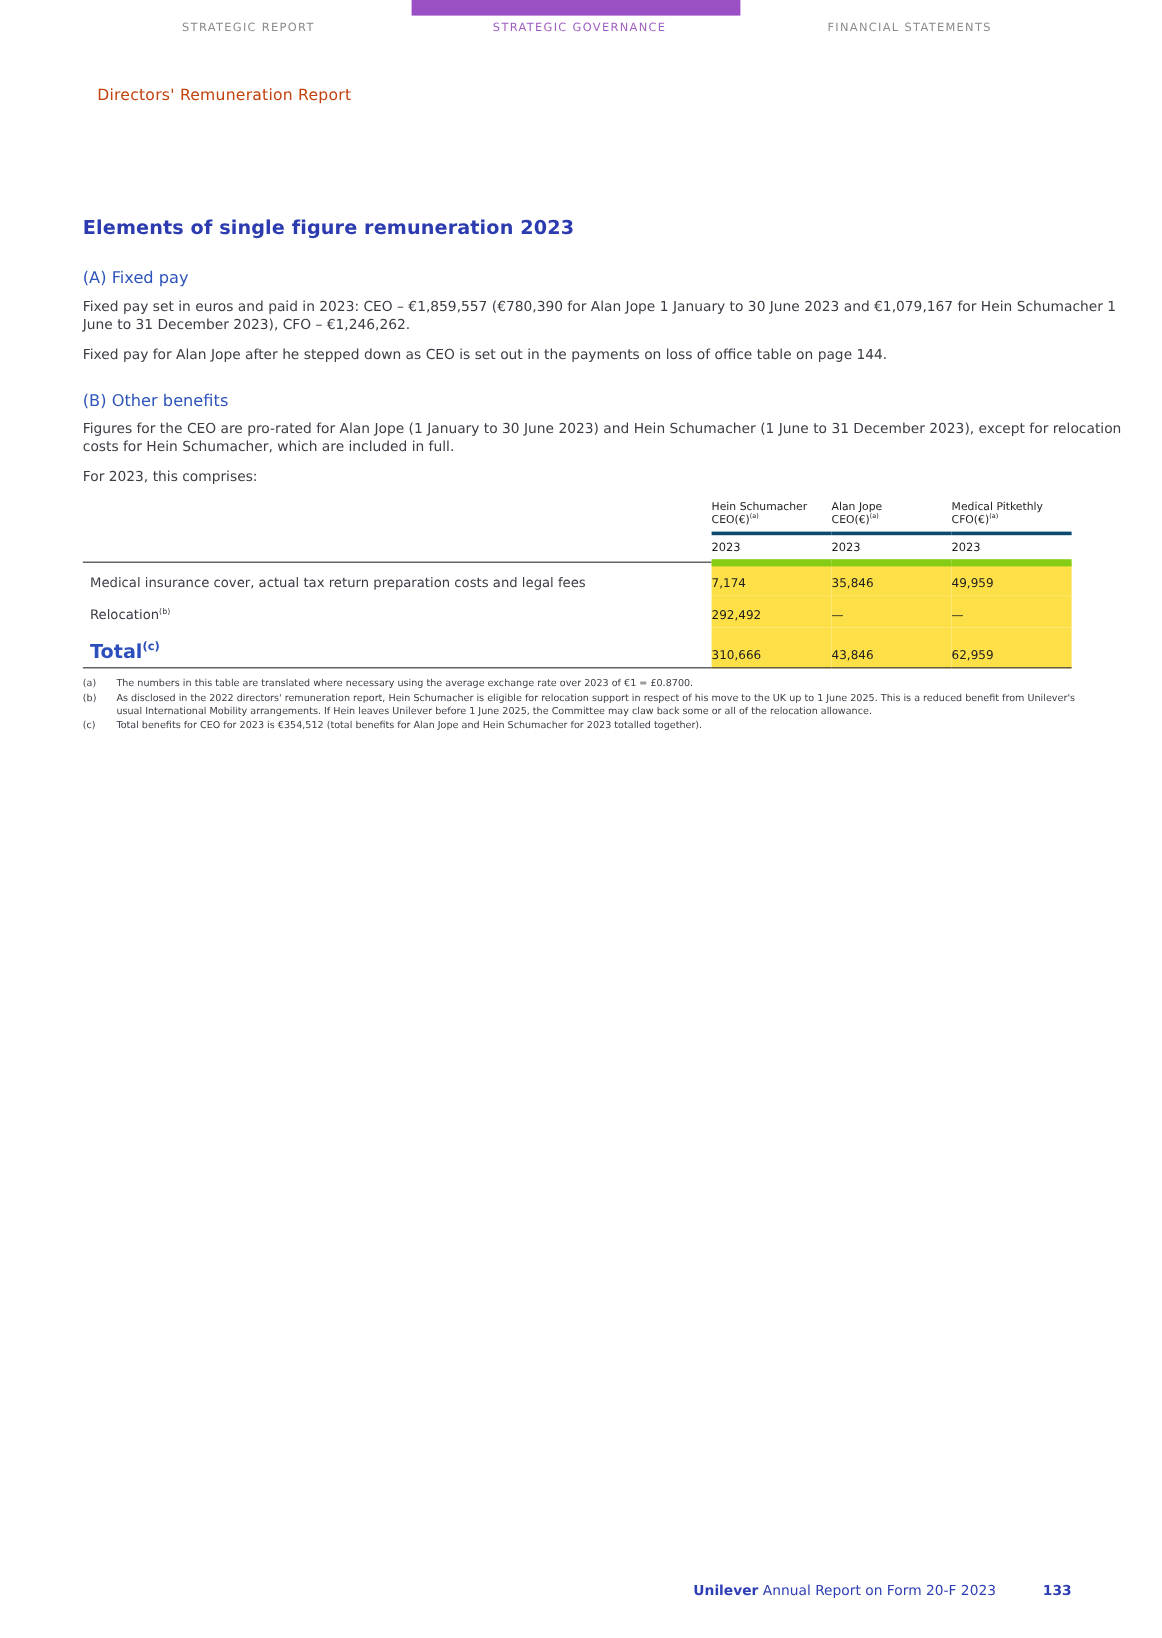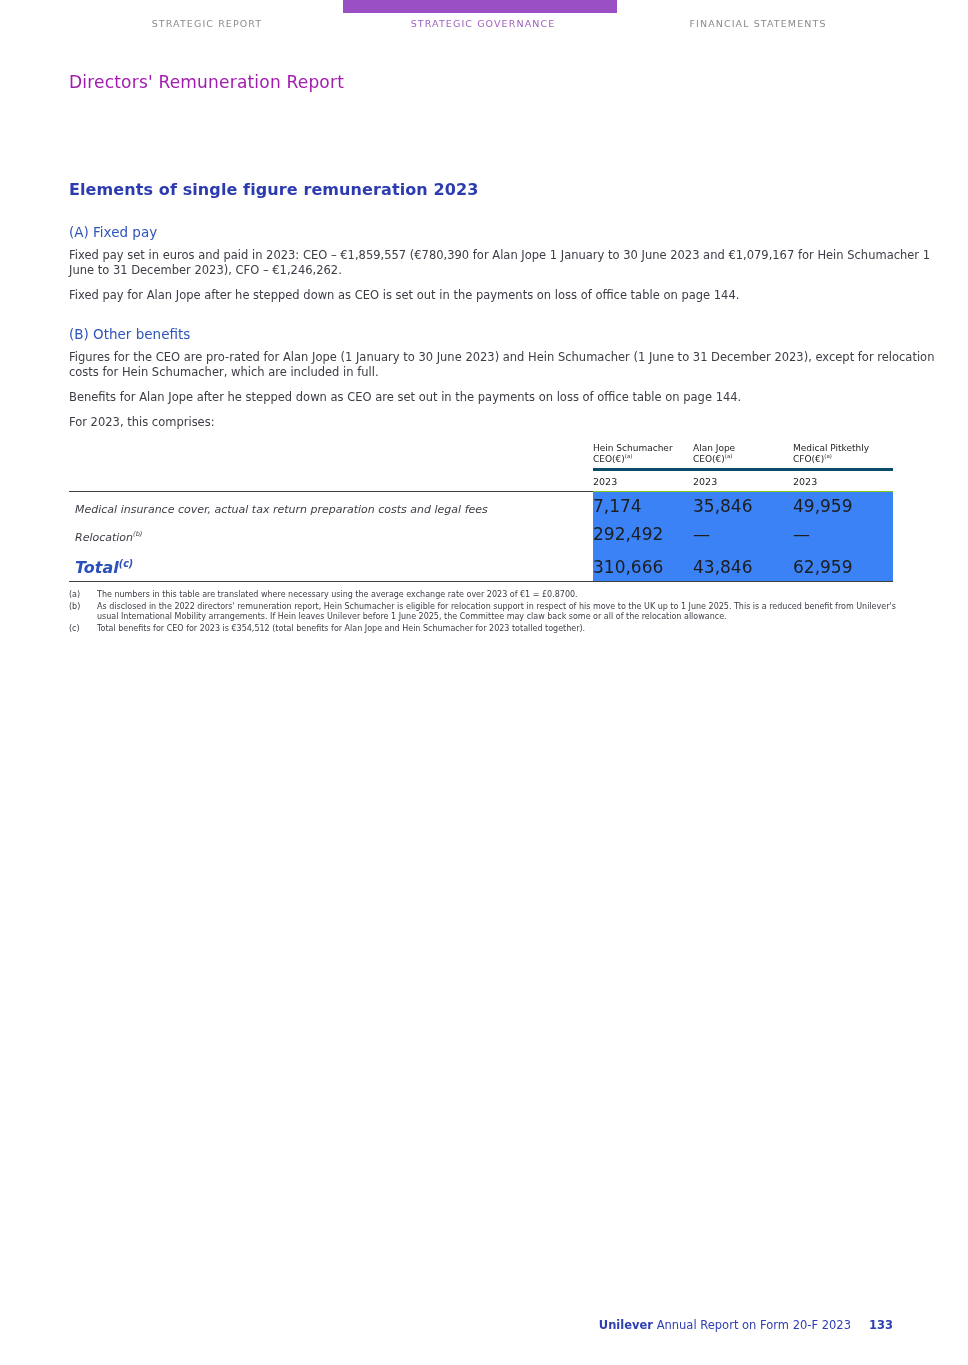"Directors' Remuneration Report" .report-title { color: #a21caf -> #c2410c; font-size: 17px -> 13px; left: 69px -> 81px }
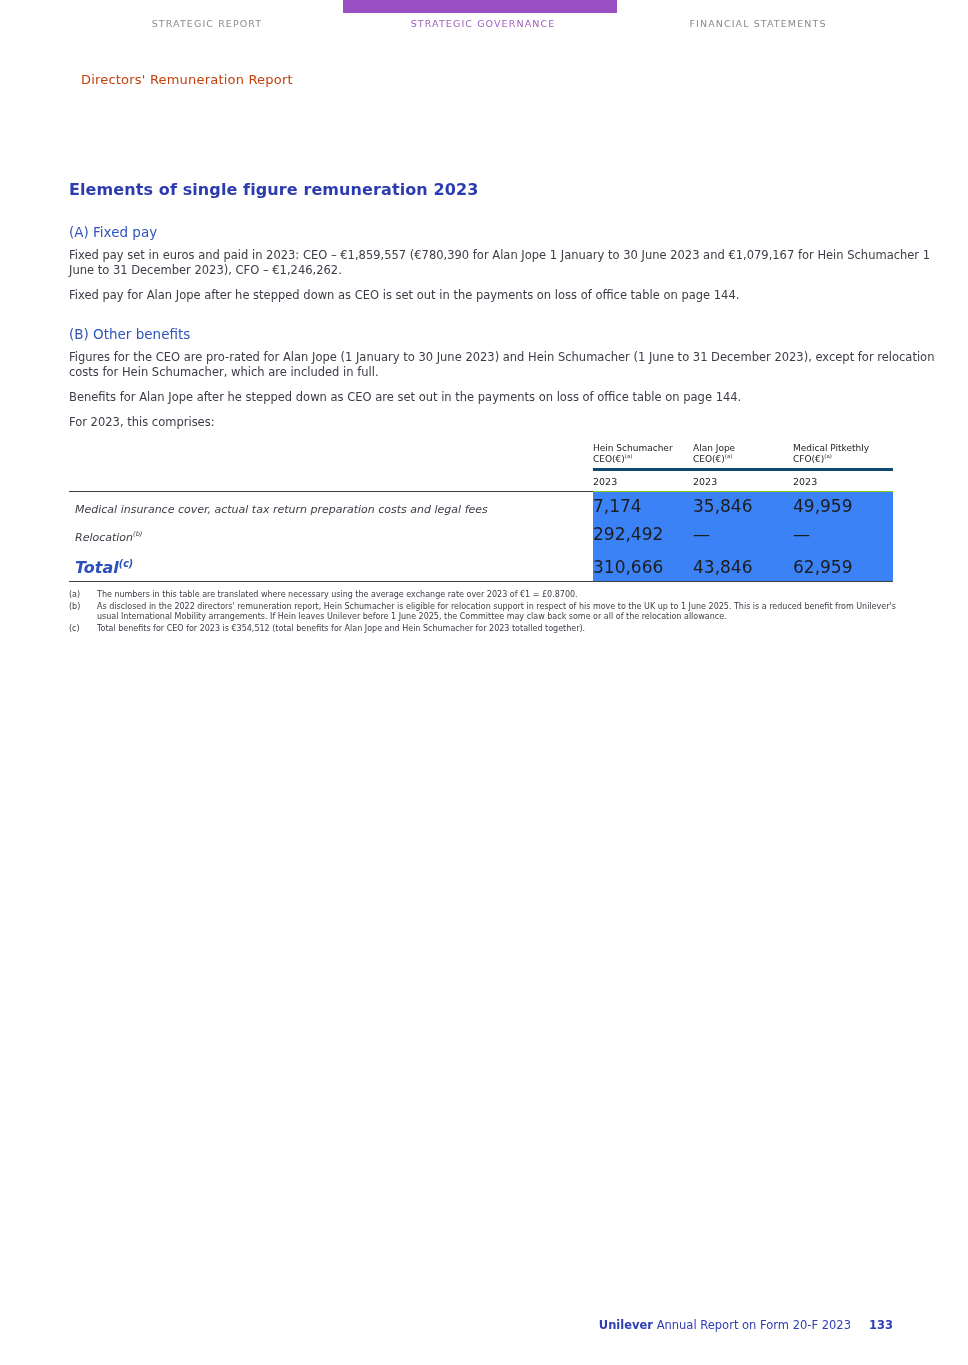"Benefits for Alan Jope after" p.body-text { html: <p>Benefits for Alan Jope after he stepped down as CEO are set out in the payments on loss of office table on page 144.</p> -> none }
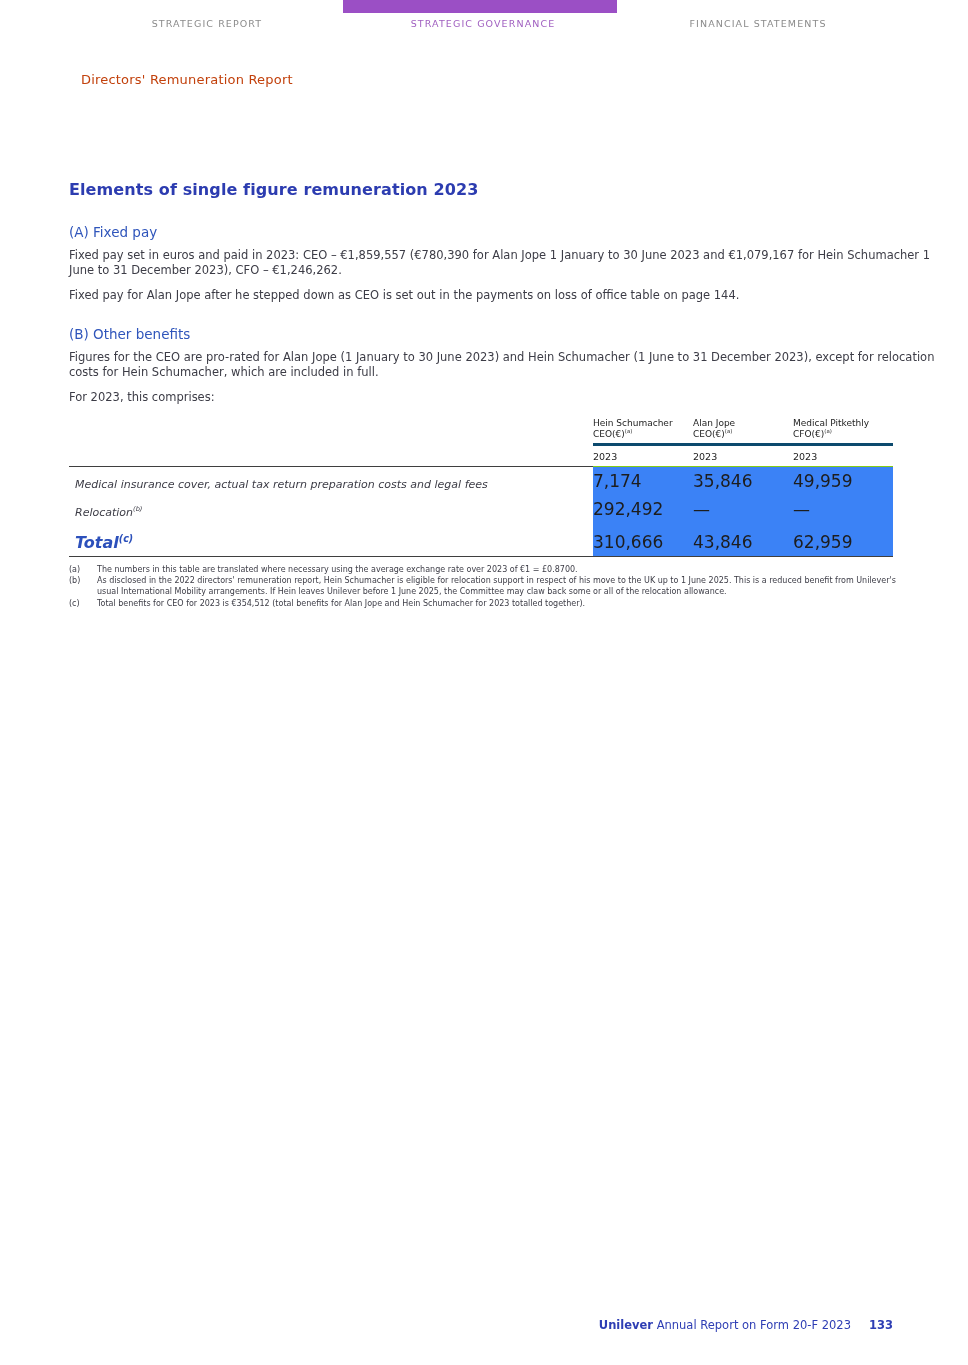"2023" .th-year { border-bottom: 1px solid #84cc16 -> 6px solid #84cc16 }
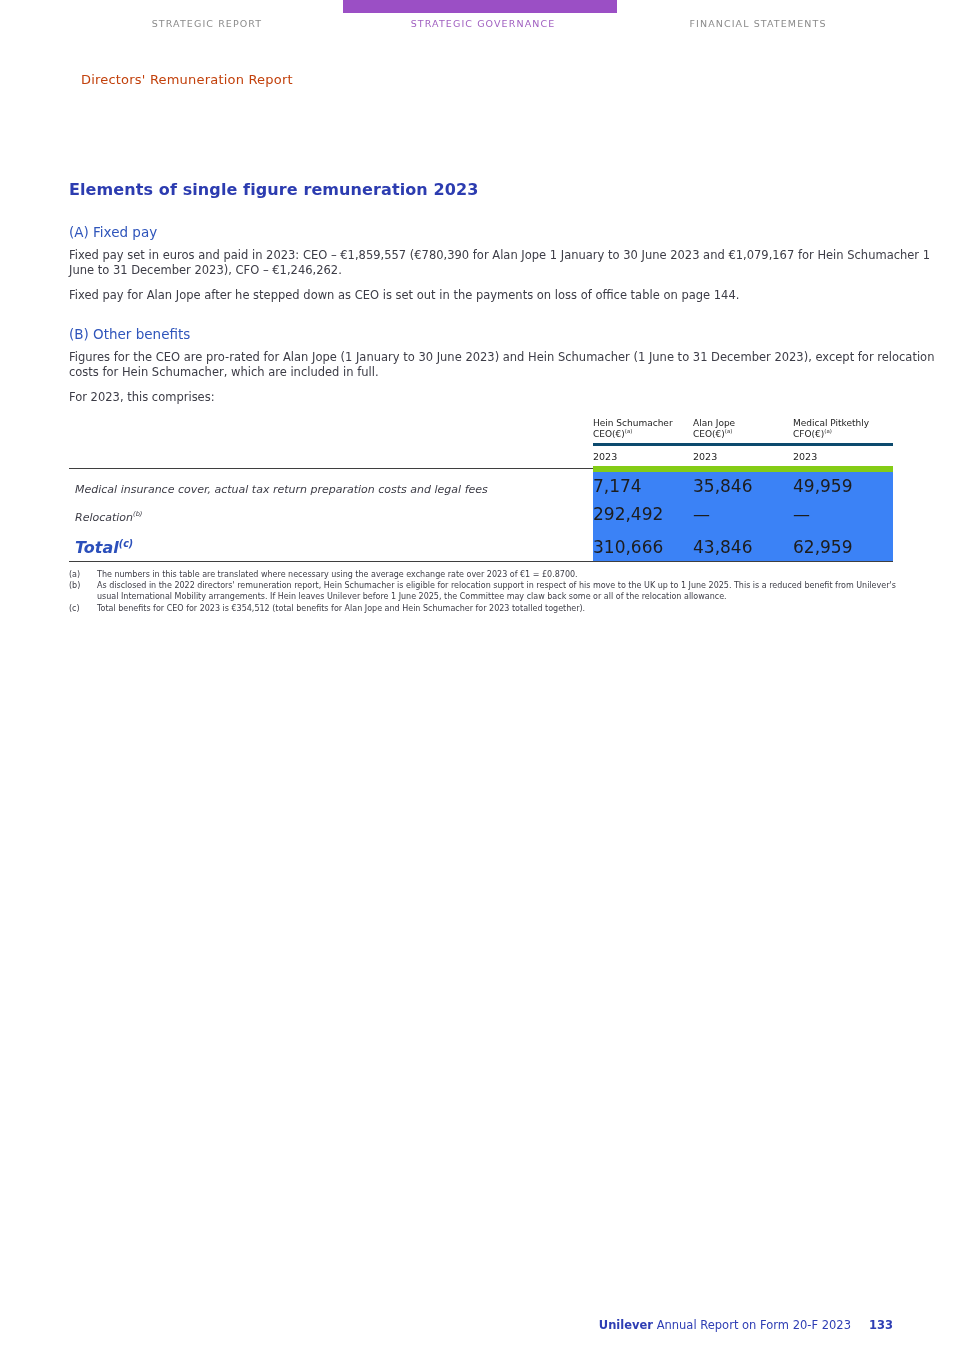"Medical insurance cover, actual tax" td.row-label { font-style: italic -> none }
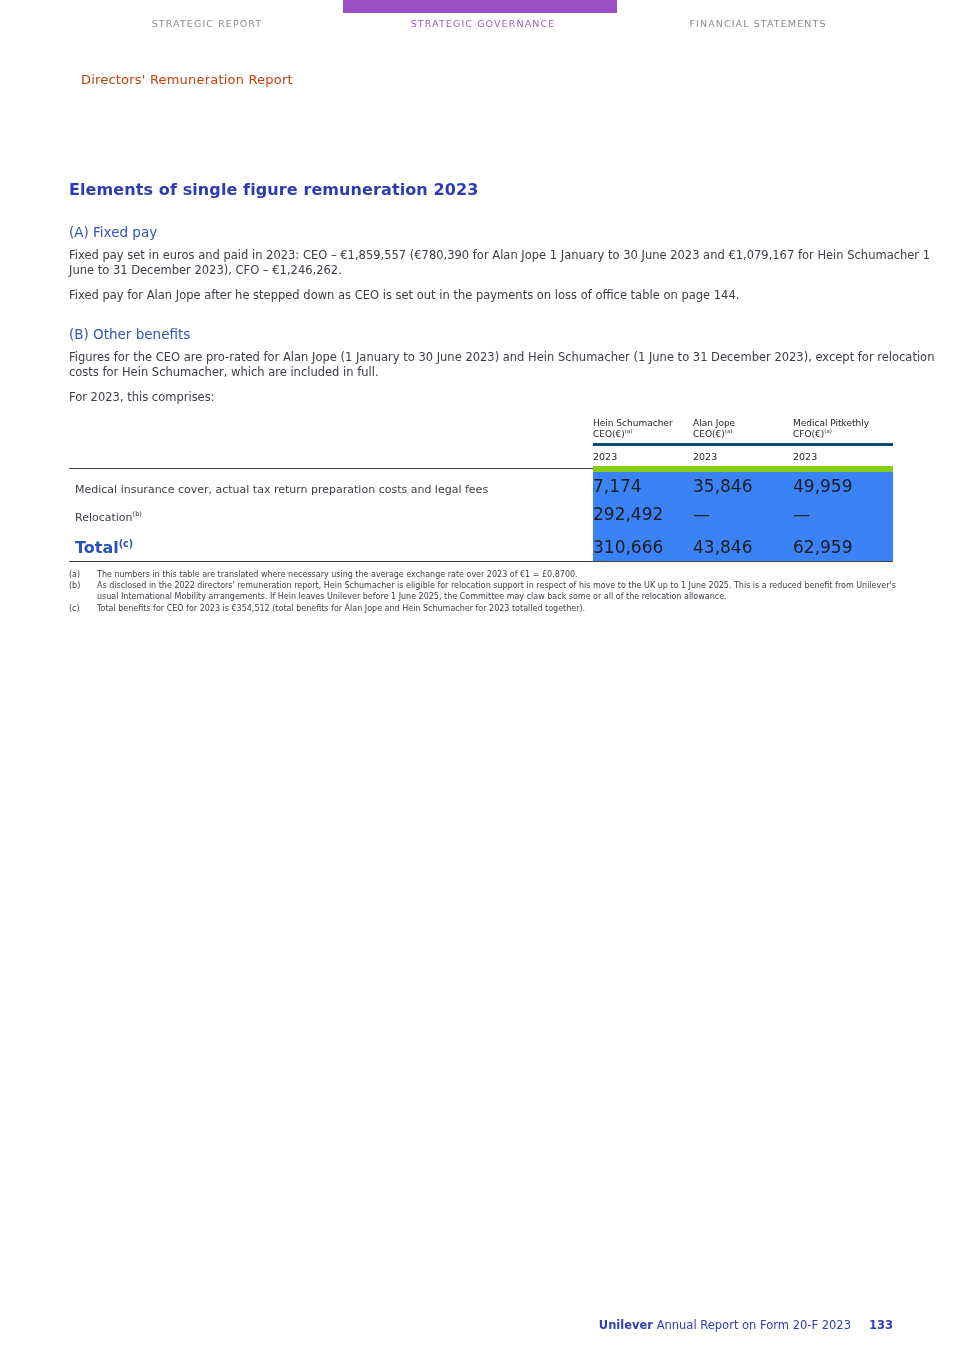"7,174" td.row-val { background: #3b82f6 -> #fde047; font-size: 17px -> 10px }
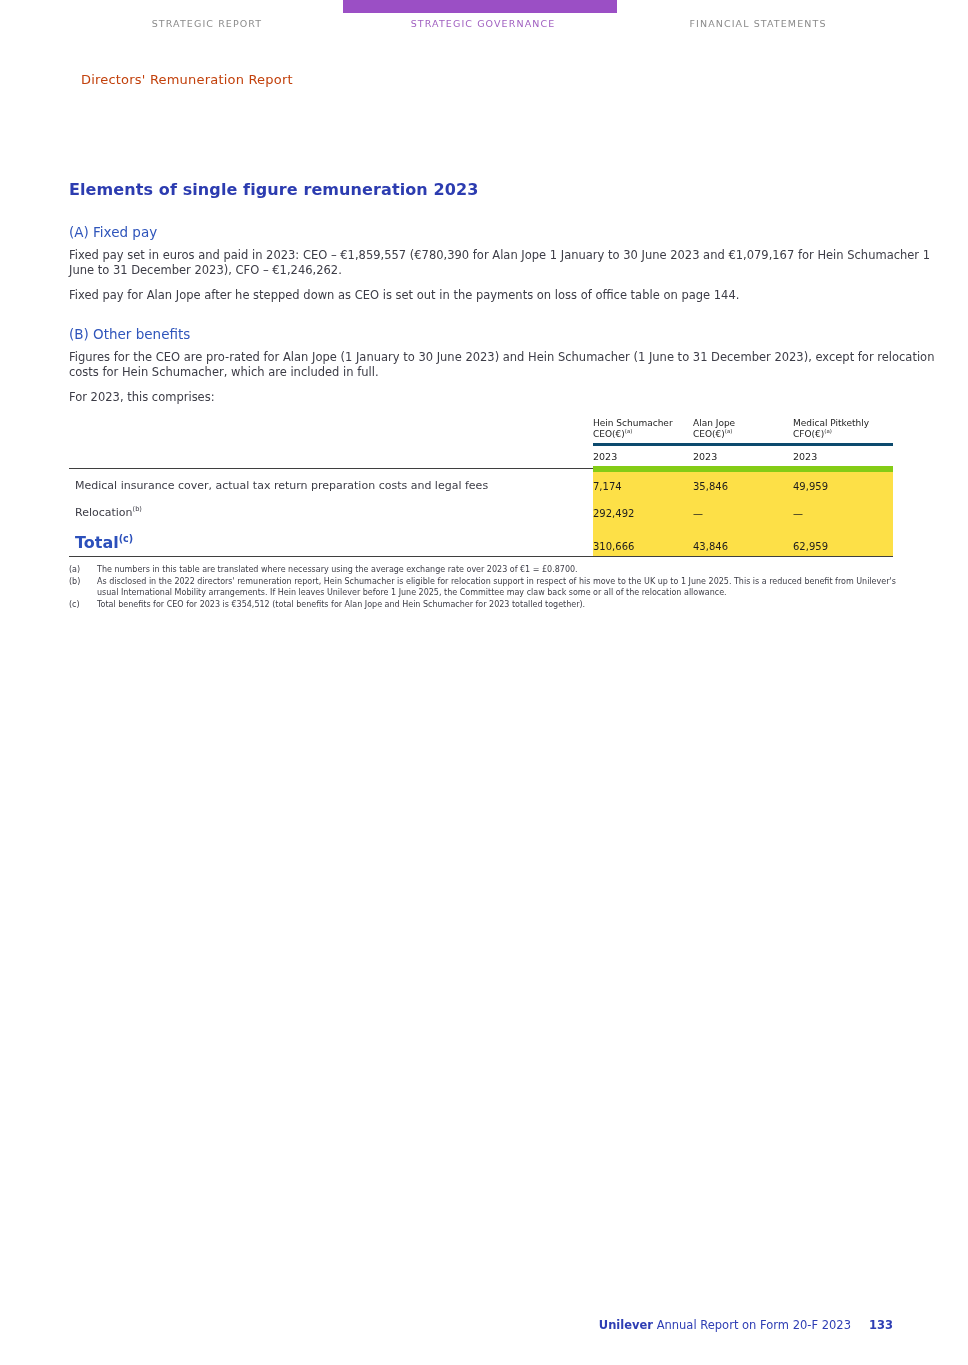"Unilever Annual Report on Form" .footer { gap: 18px -> 39px }
